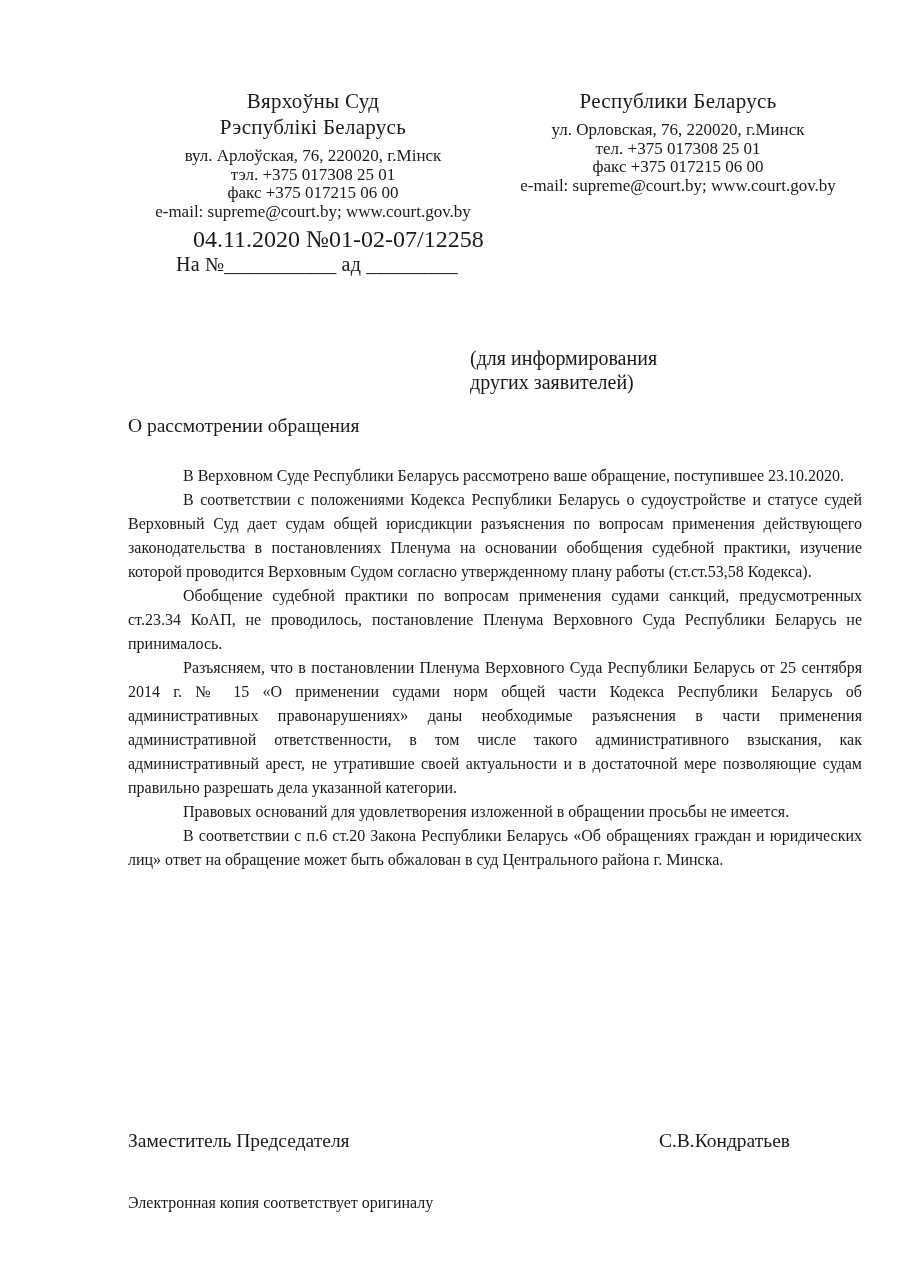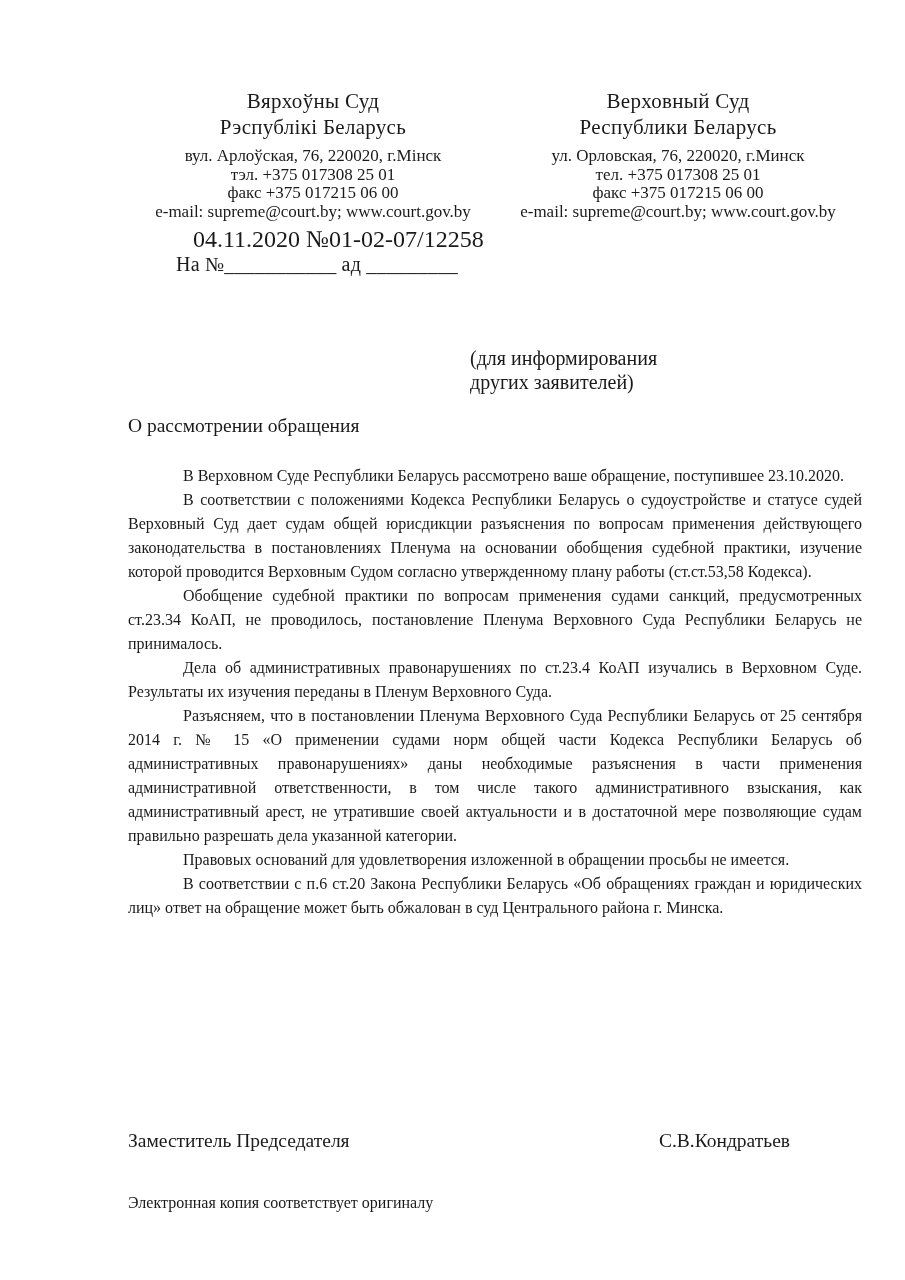"Верховный Суд" div { html: <div>Верховный Суд</div> -> none }
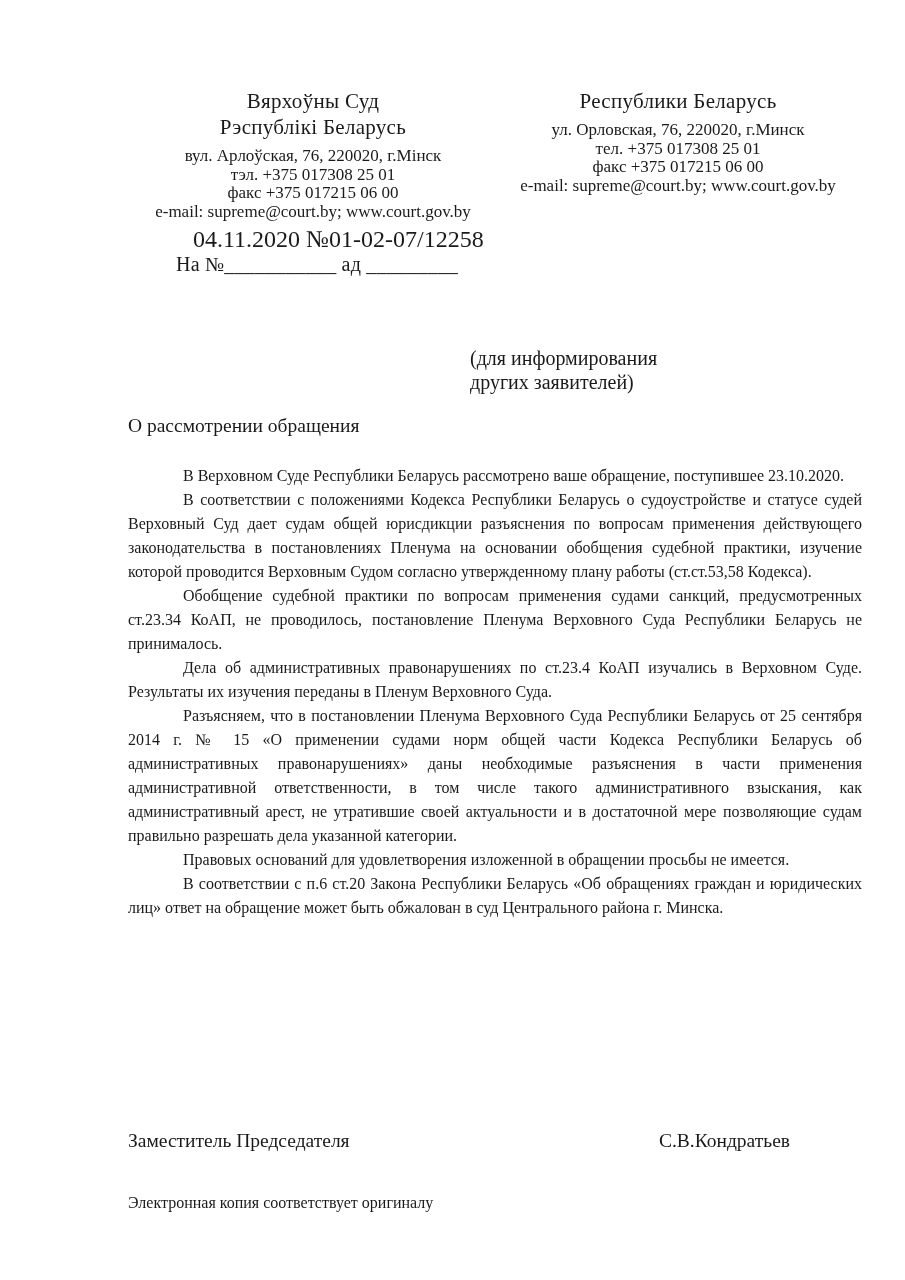"Дела об административных правонарушениях" p { html: <p>Дела об административных правонарушениях по ст.23.4 КоАП изучались в Верховном Суде. Результаты их изучения переданы в Пленум Верховного Суда.</p> -> none }
